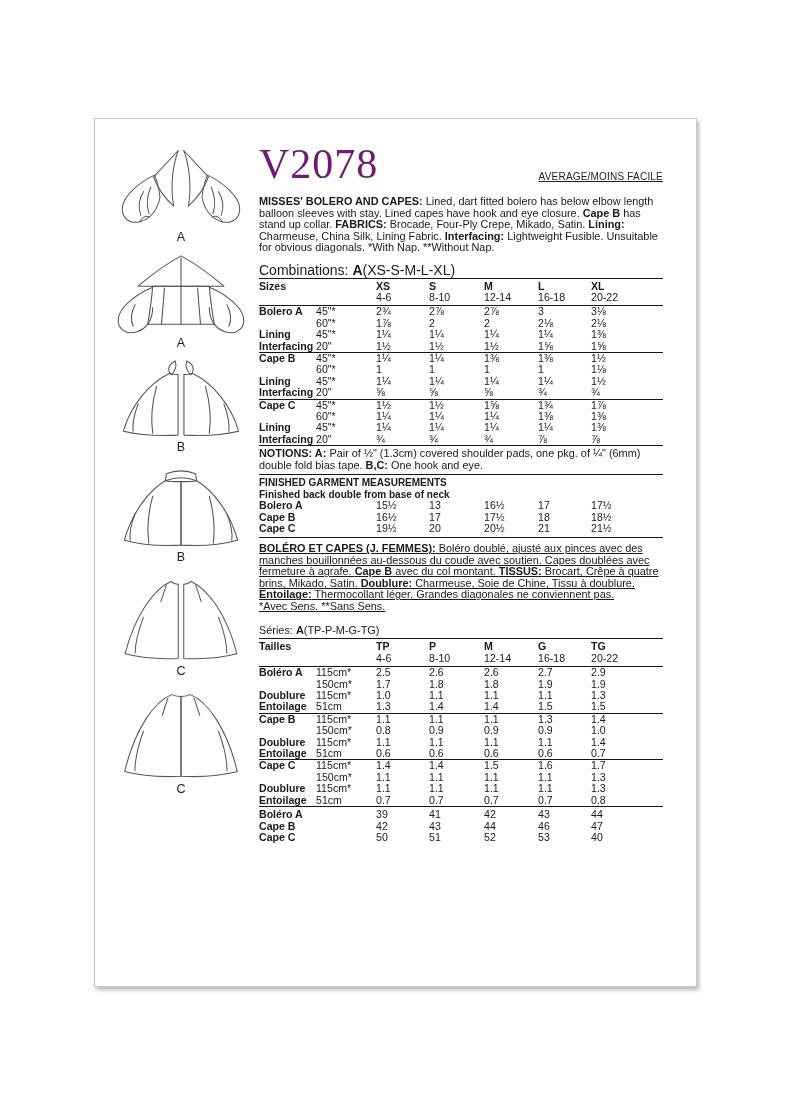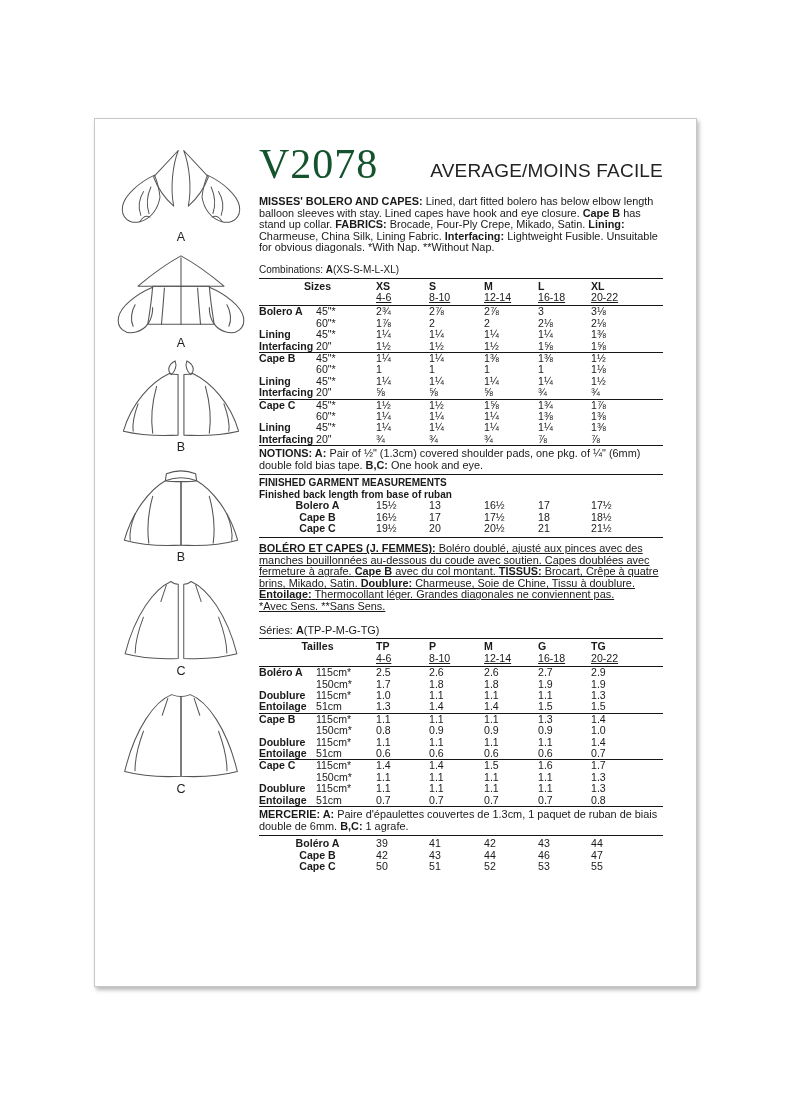"V2078" .sku { color: #14532d -> #701a75 }
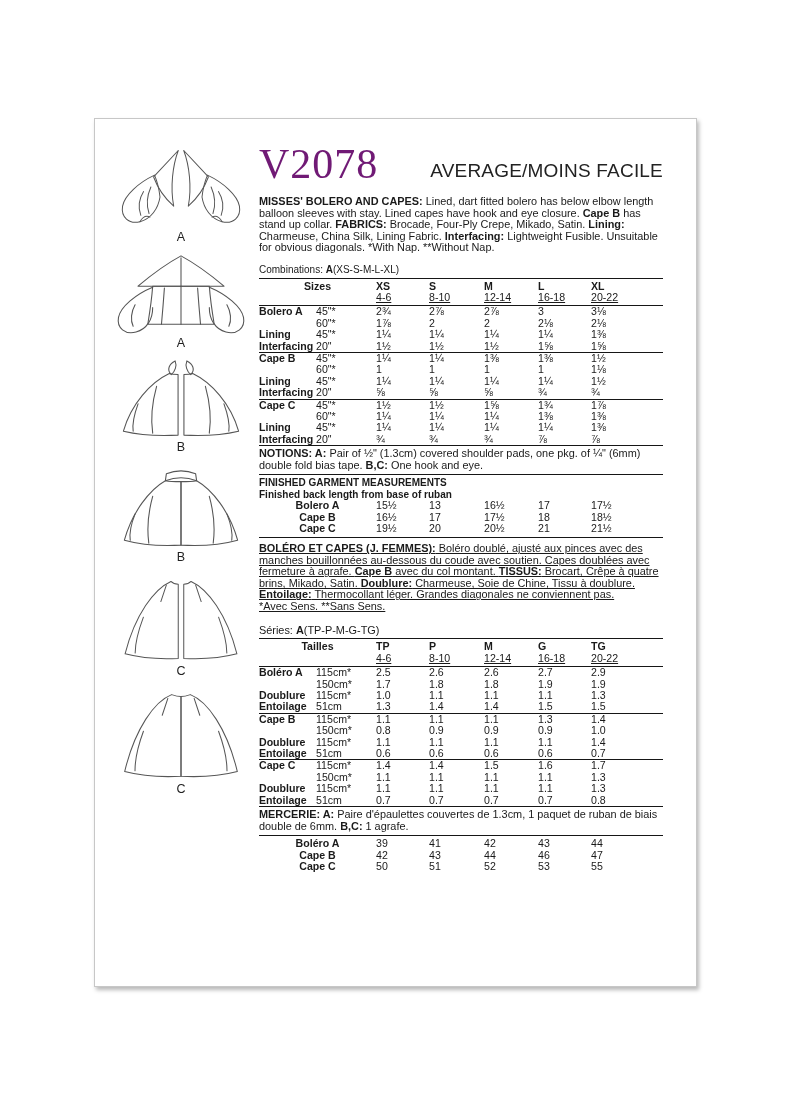"AVERAGE/MOINS FACILE" .difficulty { font-size: 19px -> 10px; text-decoration: none -> underline }
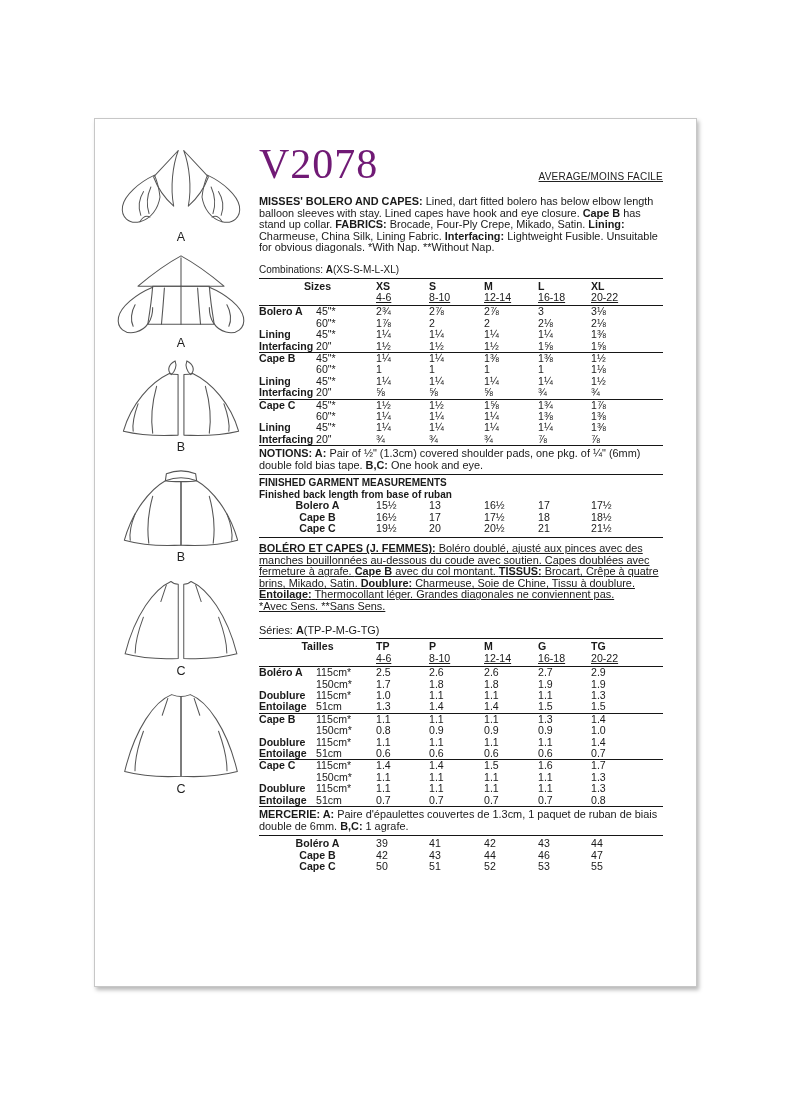"Combinations: A(XS-S-M-L-XL)" .combo { font-size: 10px -> 14px }
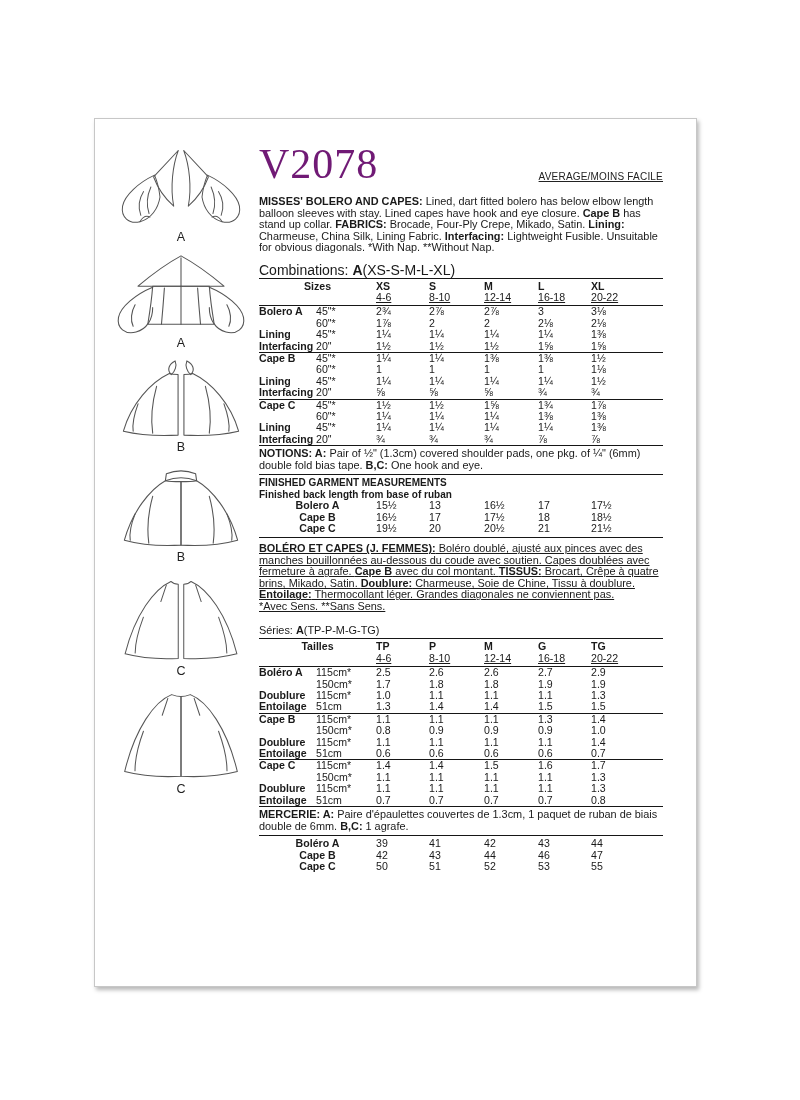"Sizes" .lab2 { text-align: center -> none }
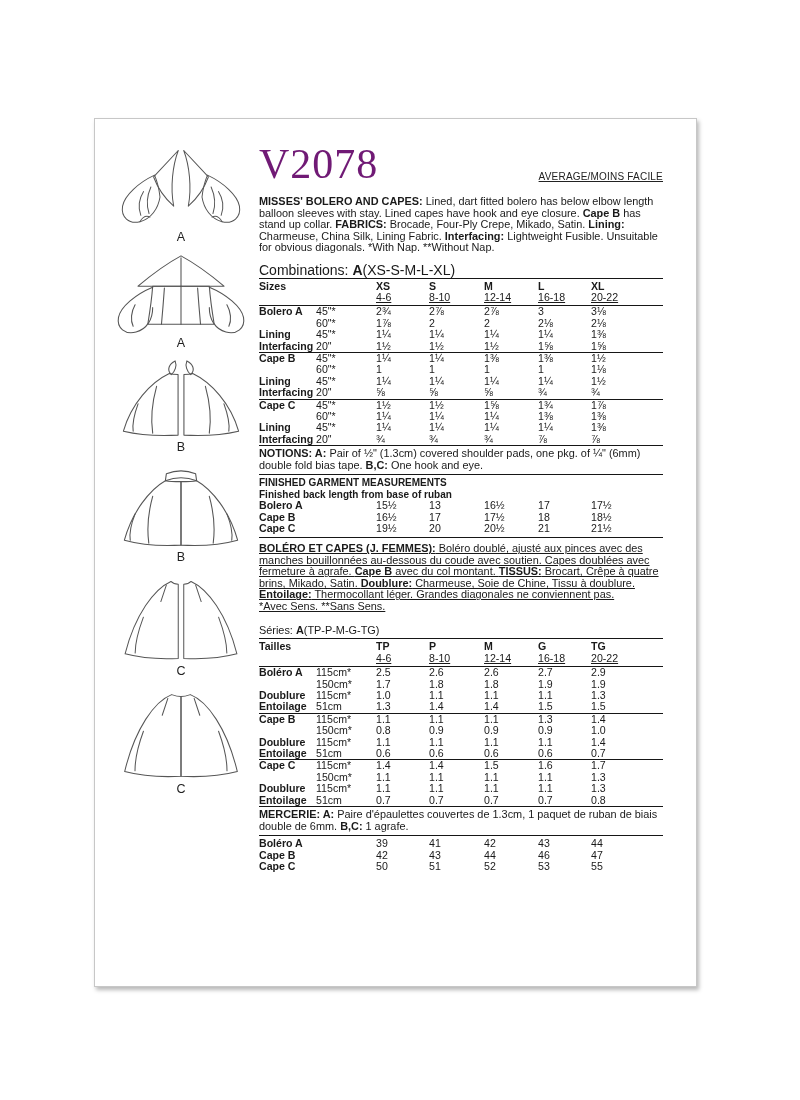"4-6" .thead2 { text-decoration: underline -> none }
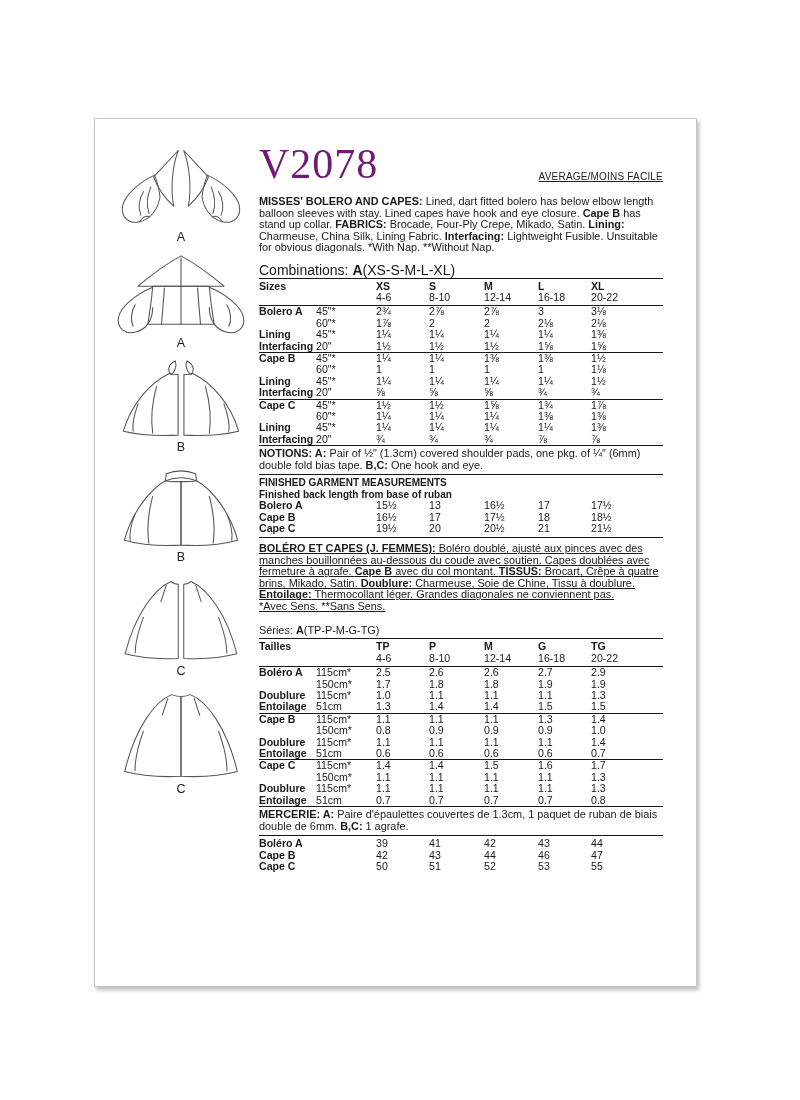"Finished back length from base" div.mtitle { text: length from base of ruban -> double from base of neck }
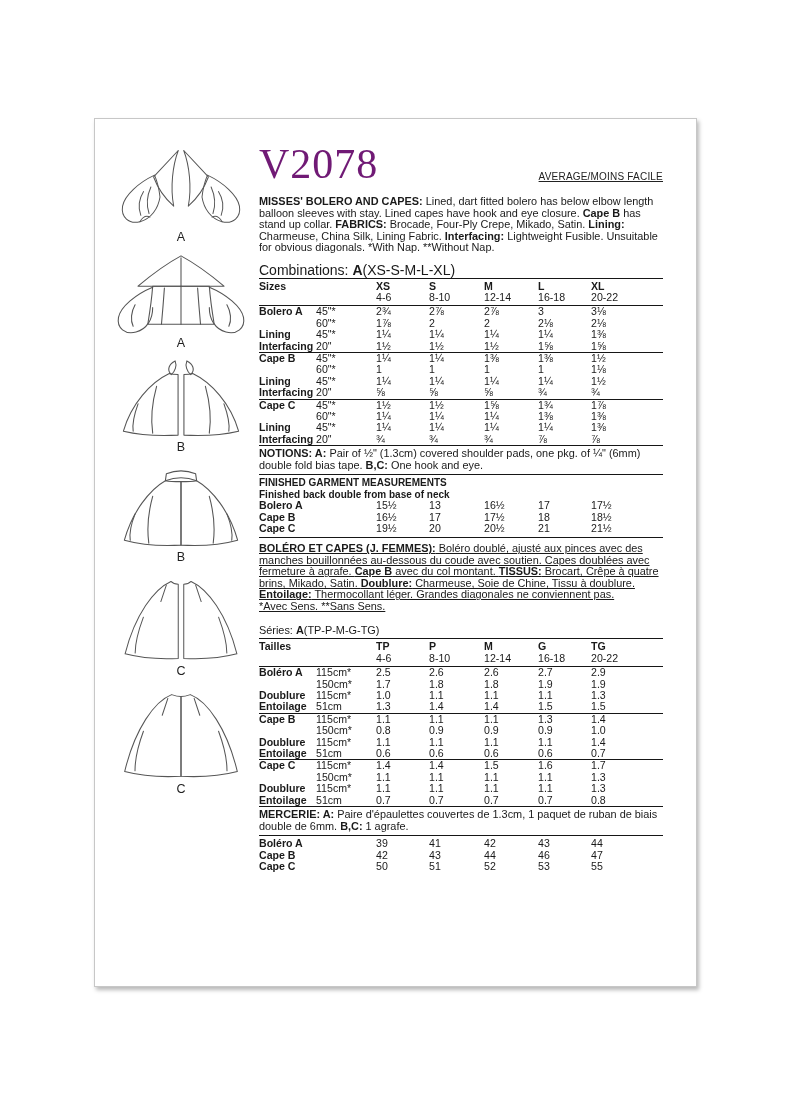"MERCERIE: A: Paire d'épaulettes" p.notions { html: <p><span>MERCERIE: A: </span><span>Paire d'épaulettes couvertes de 1.3cm, 1 paquet de ruban de biais double de 6mm. </span><span>B,C:</span><span> 1 agrafe.</span></p> -> none }
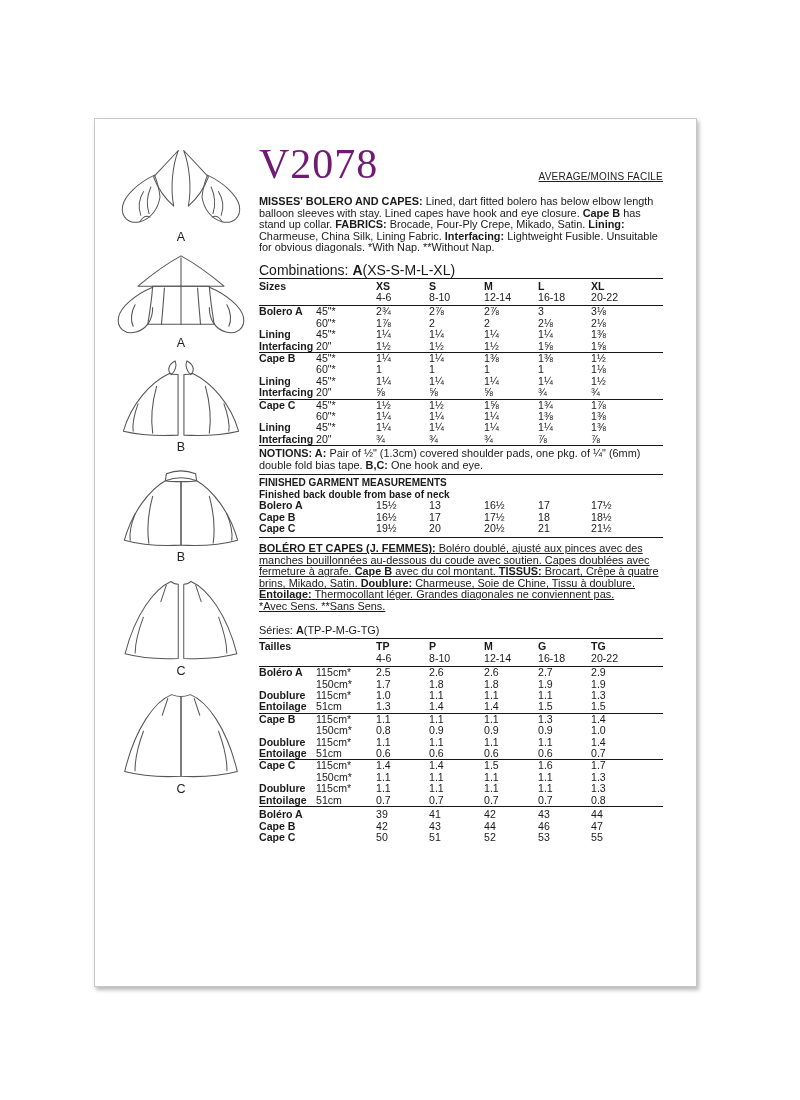"55" span.c { text: 55 -> 40 }
